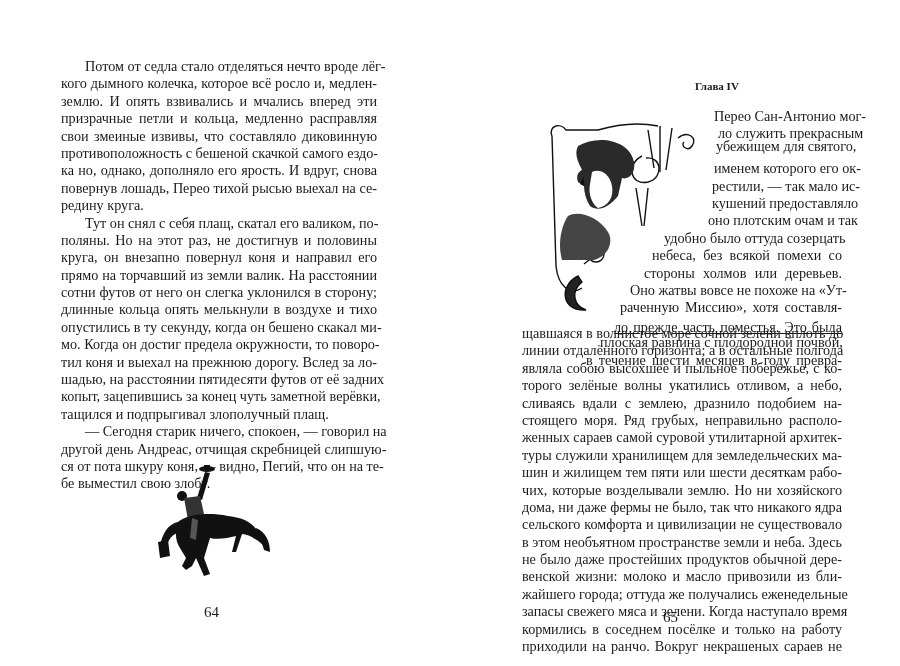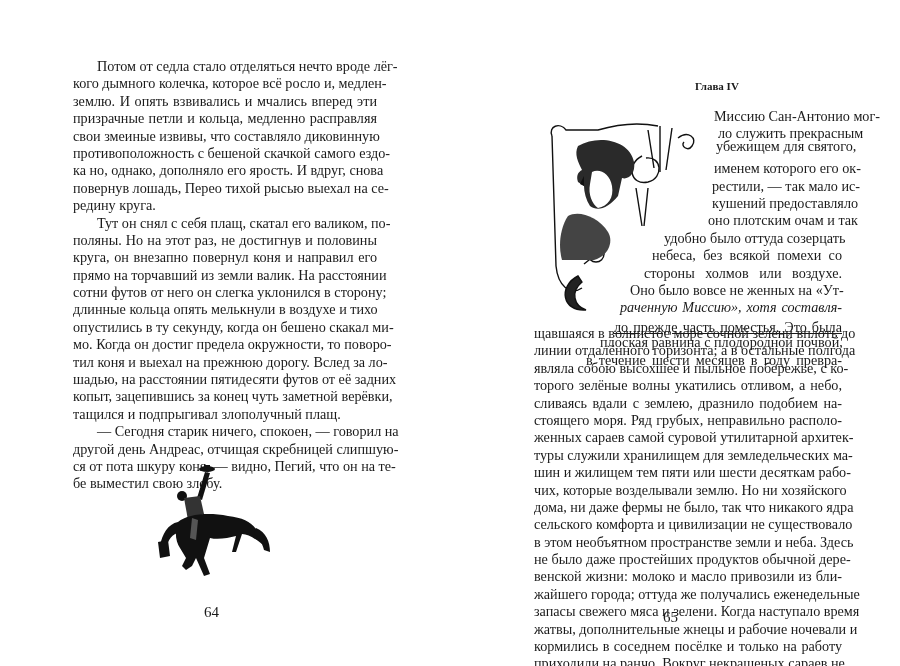"Потом от седла стало отделяться" .text-block .line { margin-left: 12px -> none }
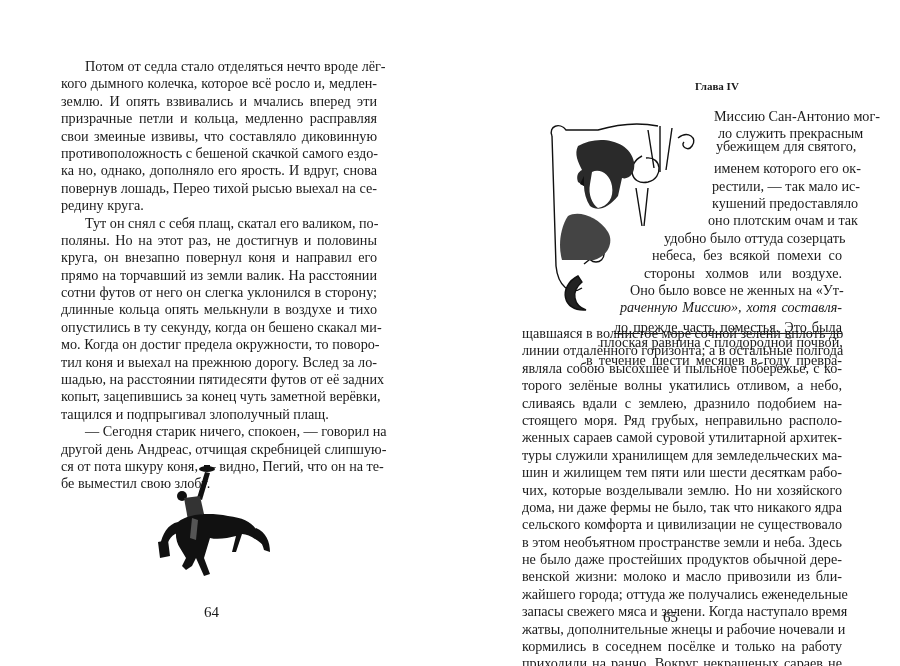"Миссию Сан-Антонио мог-" span.line { text: Миссию -> Перео }
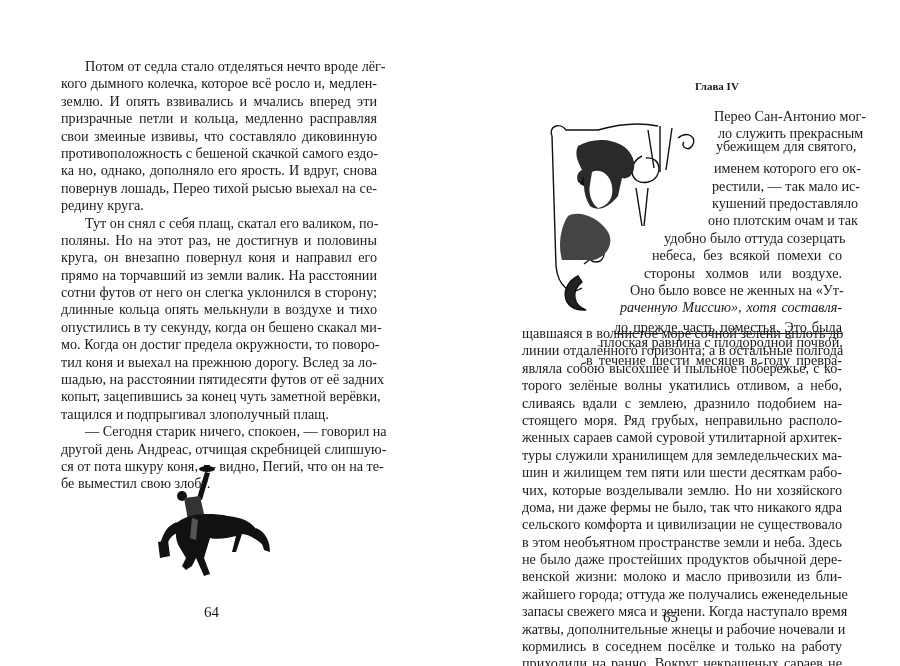"стороны холмов или воздухе." span.line { text: воздухе -> деревьев }
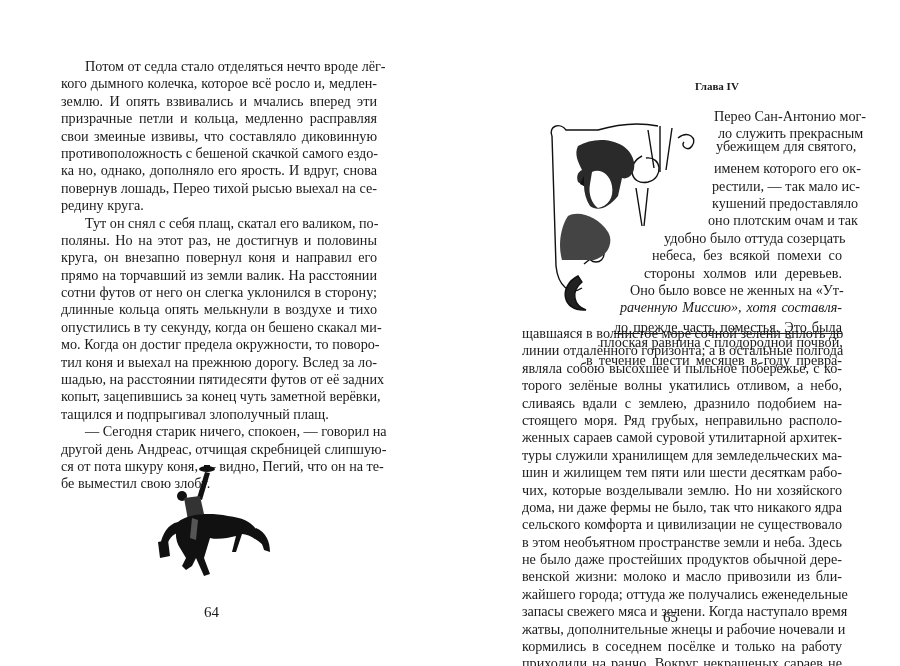"Оно было вовсе не женных" span.line { text: было вовсе не женных -> жатвы вовсе не похоже }
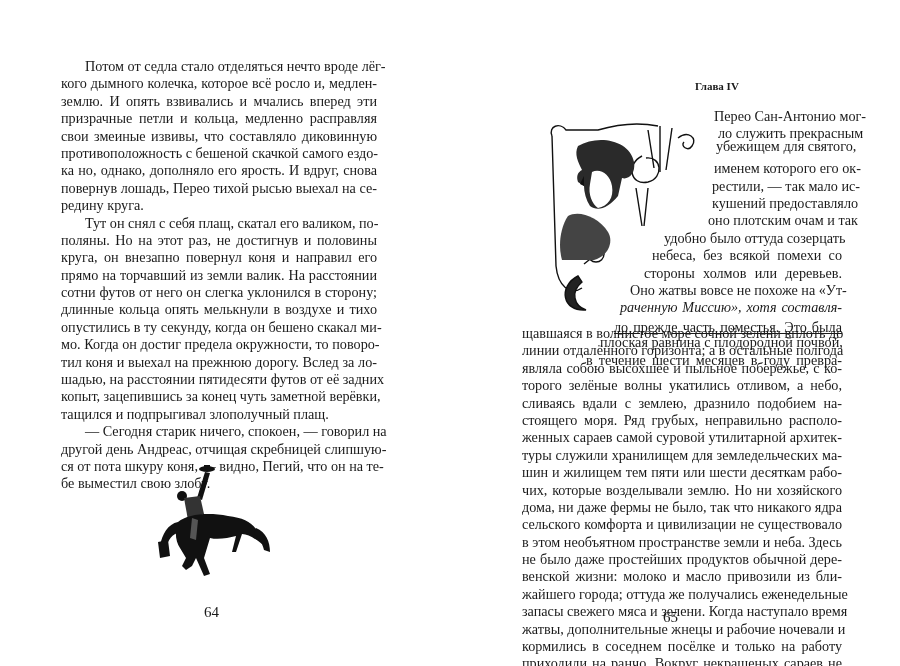"раченную Миссию», хотя составля-" span.line { font-style: italic -> none }
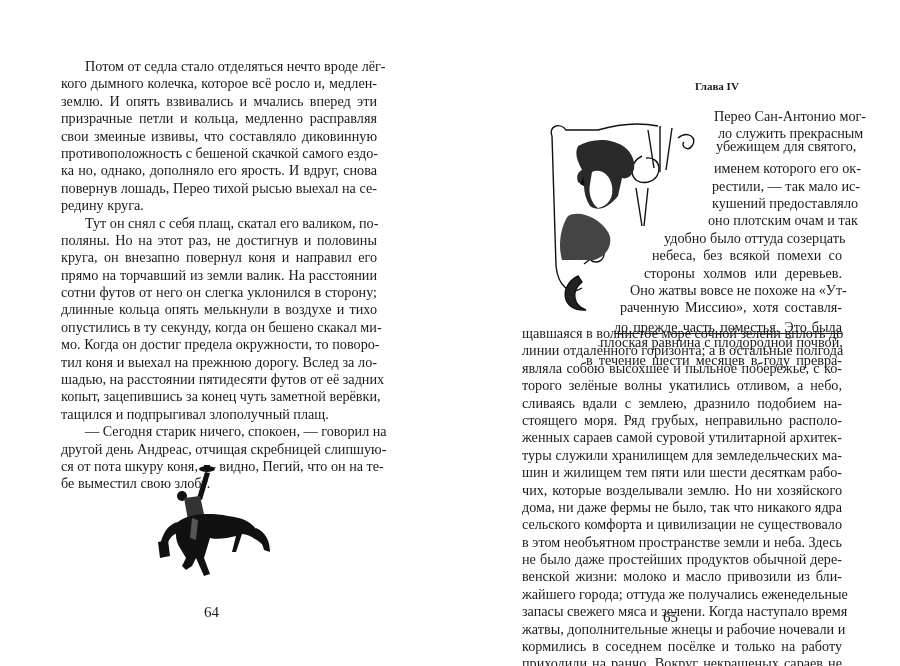"жатвы, дополнительные жнецы и рабочие" span.line { html: <span>жатвы, дополнительные жнецы и рабочие ночевали и</span> -> none }
